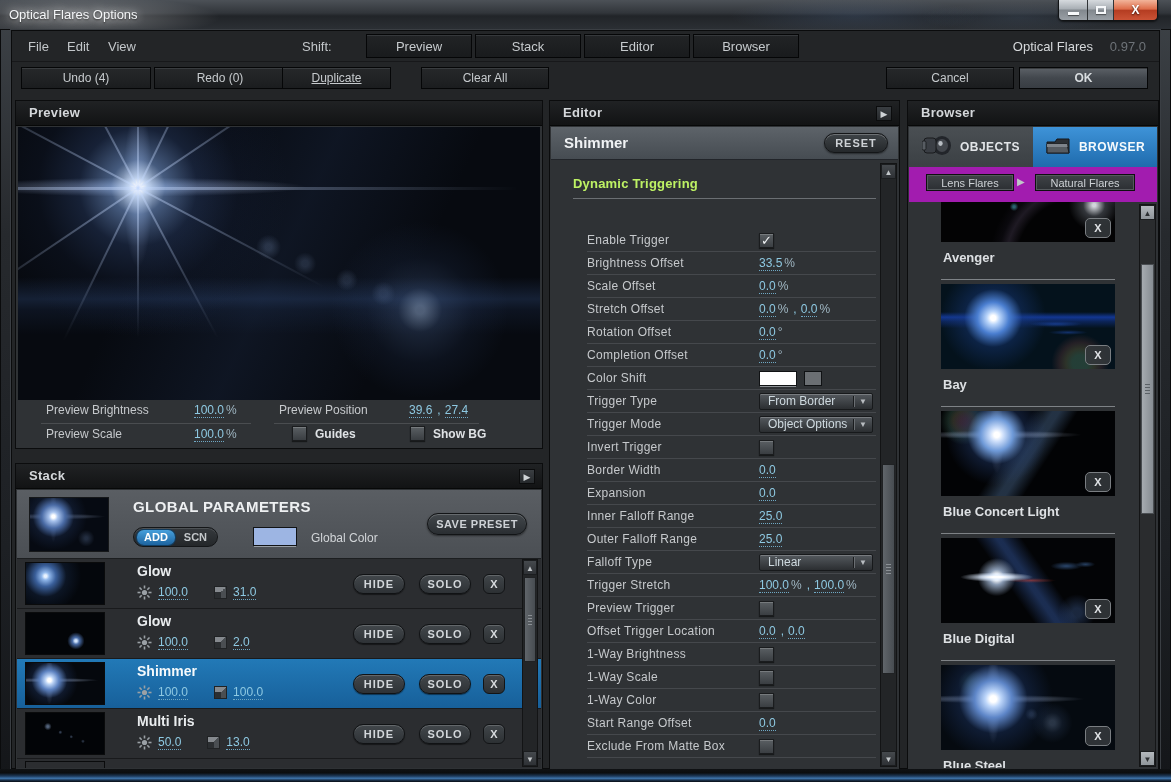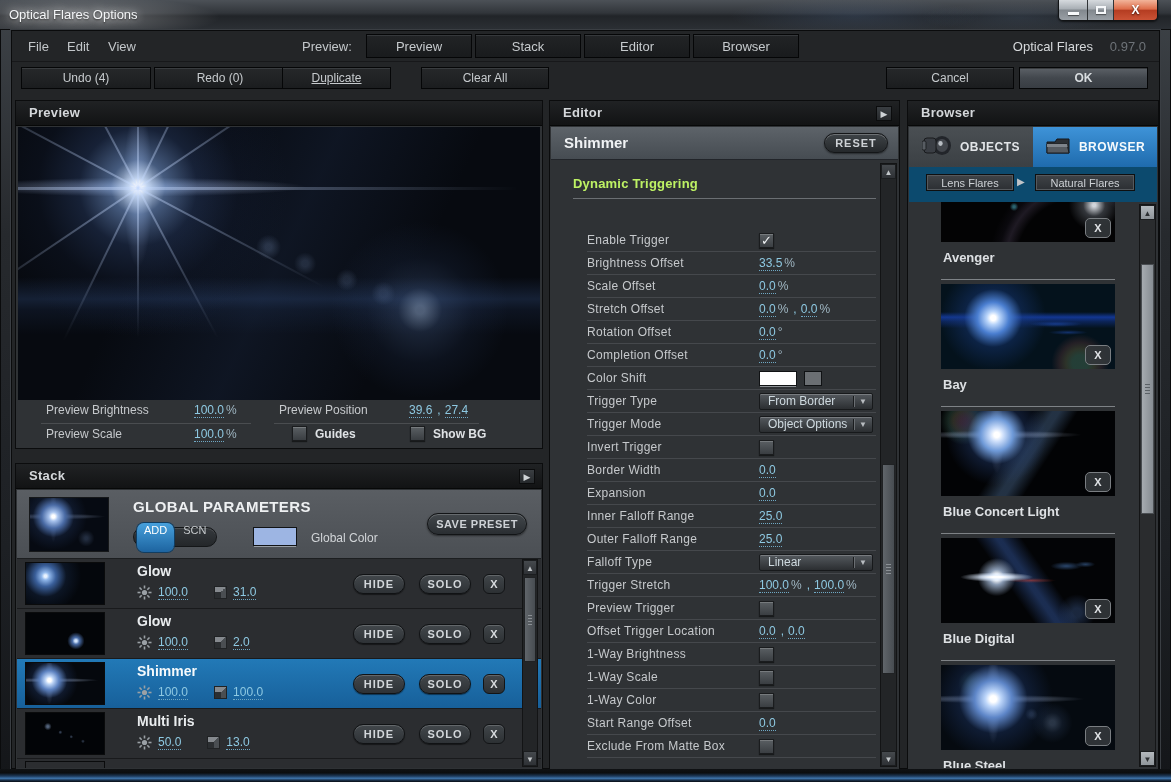"Preview:" span.panels-label { text: Preview -> Shift }
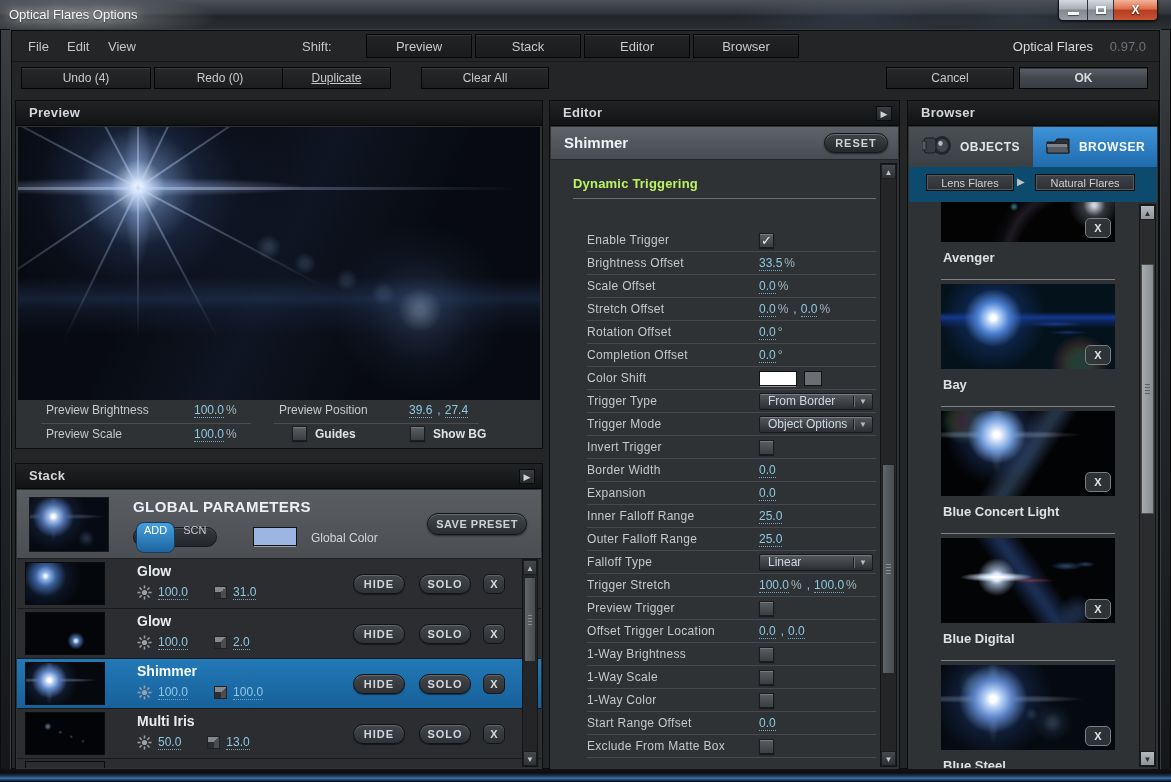"Lens Flares" .breadcrumb { background: #0c4a6e -> #a21caf }
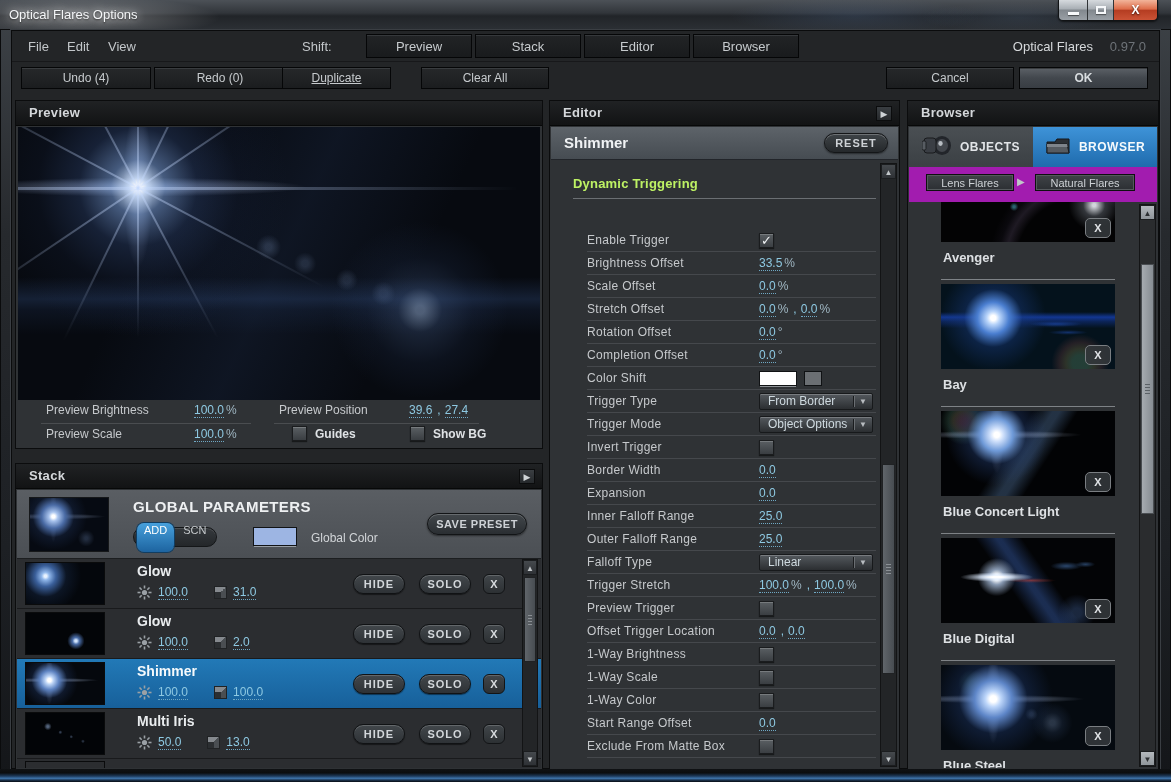"ADD" .addscn .seg { font-weight: normal -> bold; height: 29px -> 15px }
